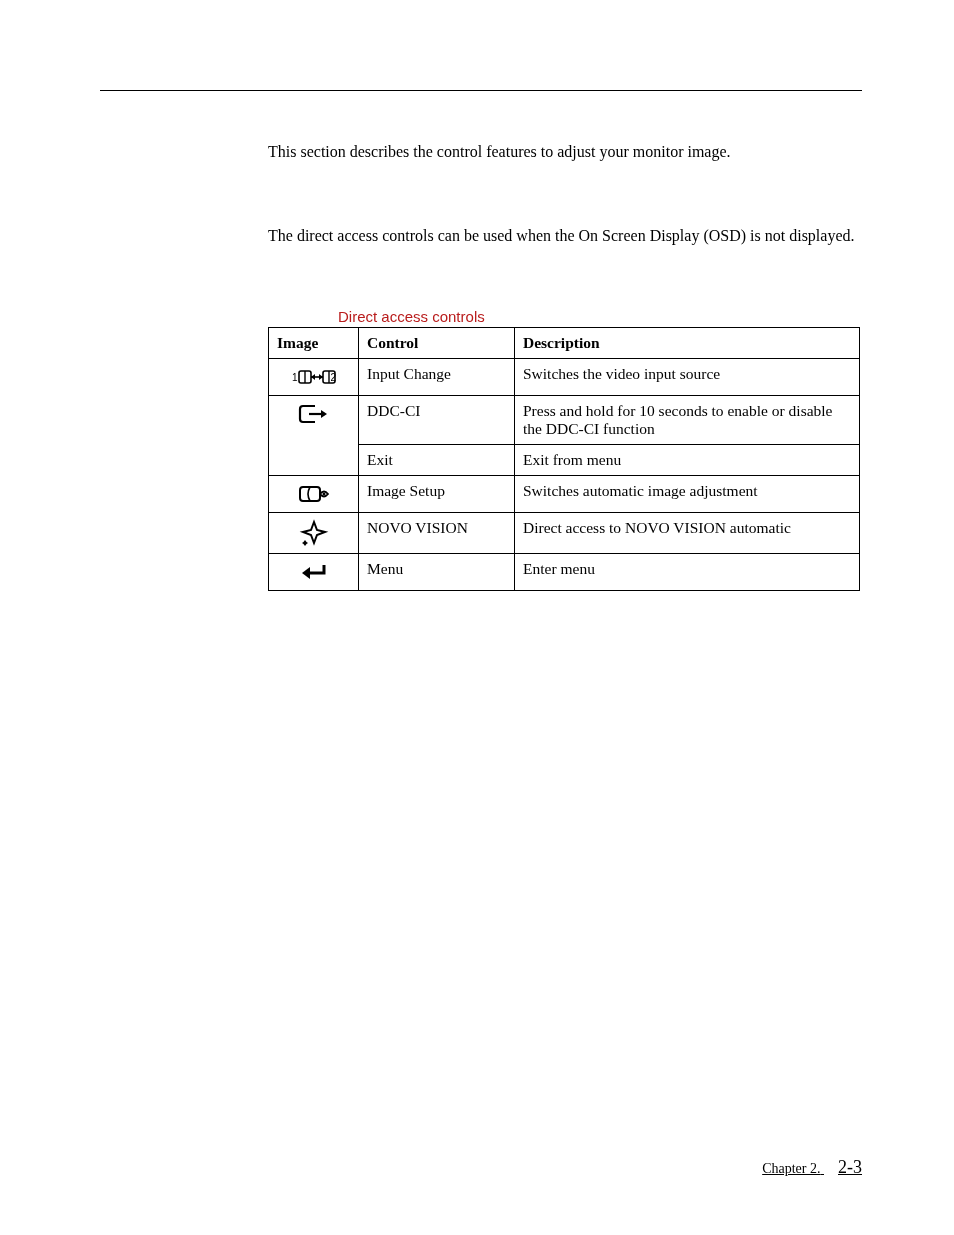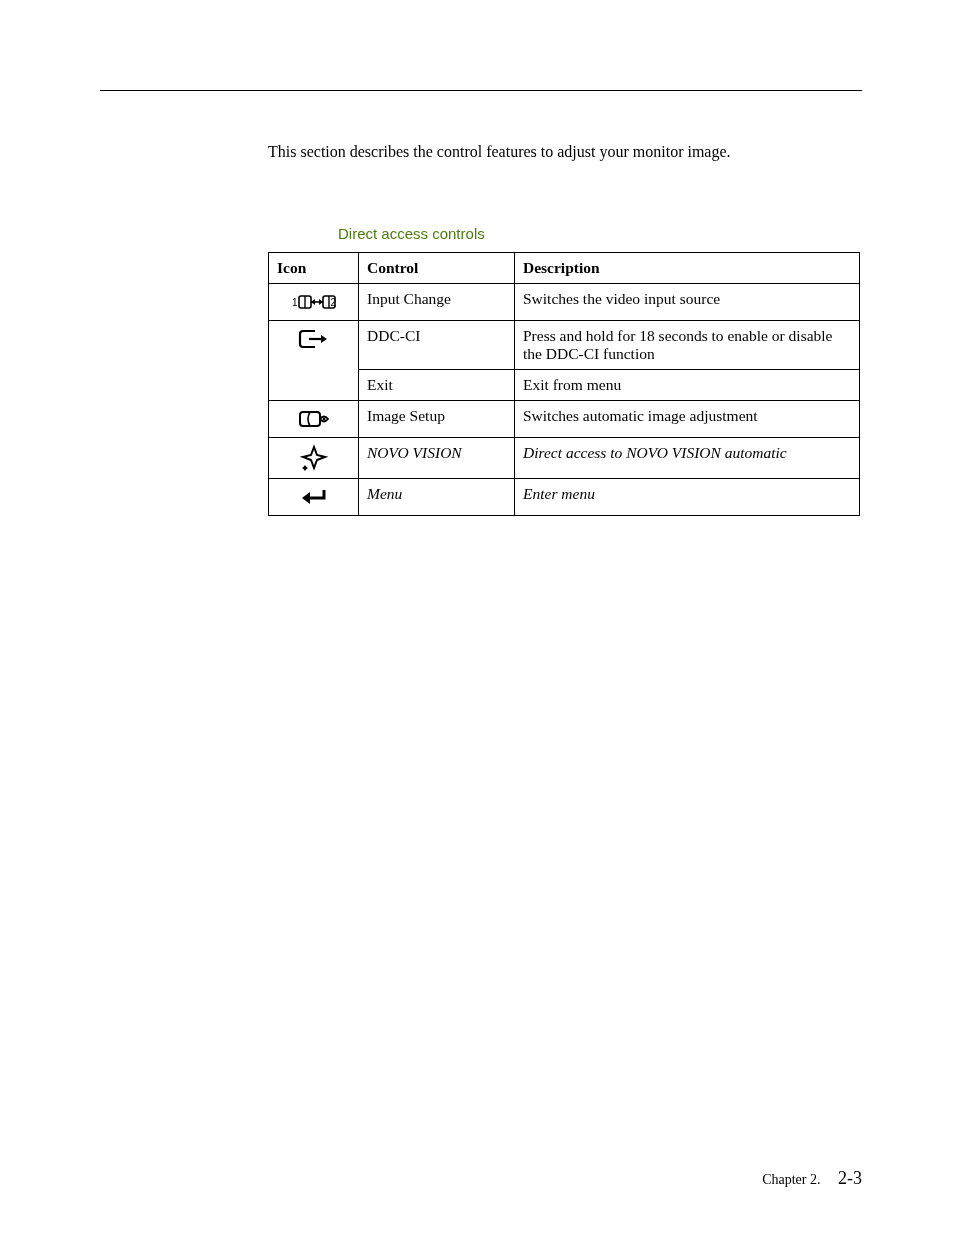"The direct access controls can" p.body-text { html: none -> <p>The direct access controls can be used when the On Screen Display (OSD) is not displayed.</p> }
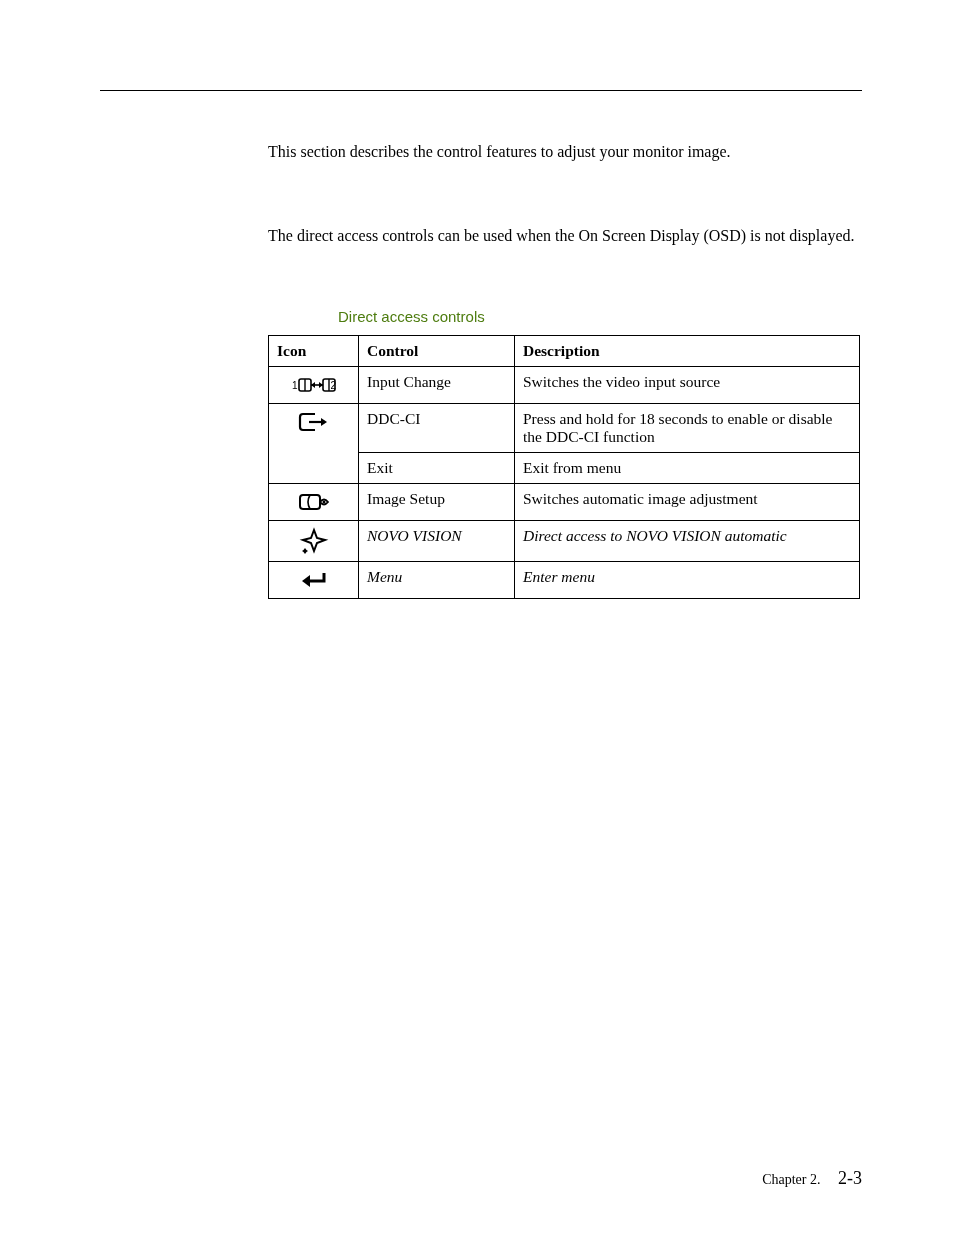"Direct access controls" .table-caption { color: #4d7c0f -> #b91c1c; margin-bottom: 10px -> 2px }
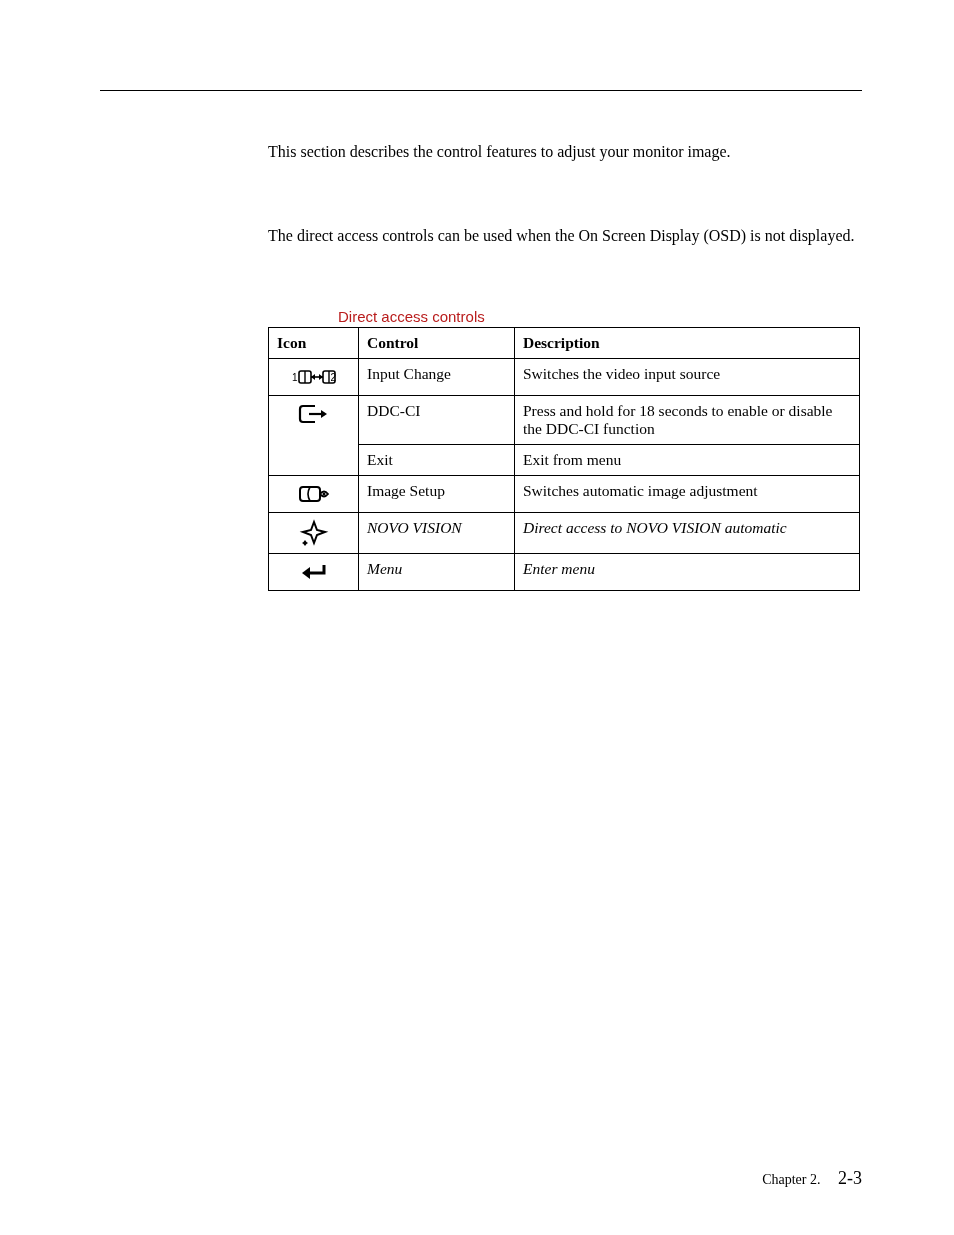"Icon" th { text: Icon -> Image }
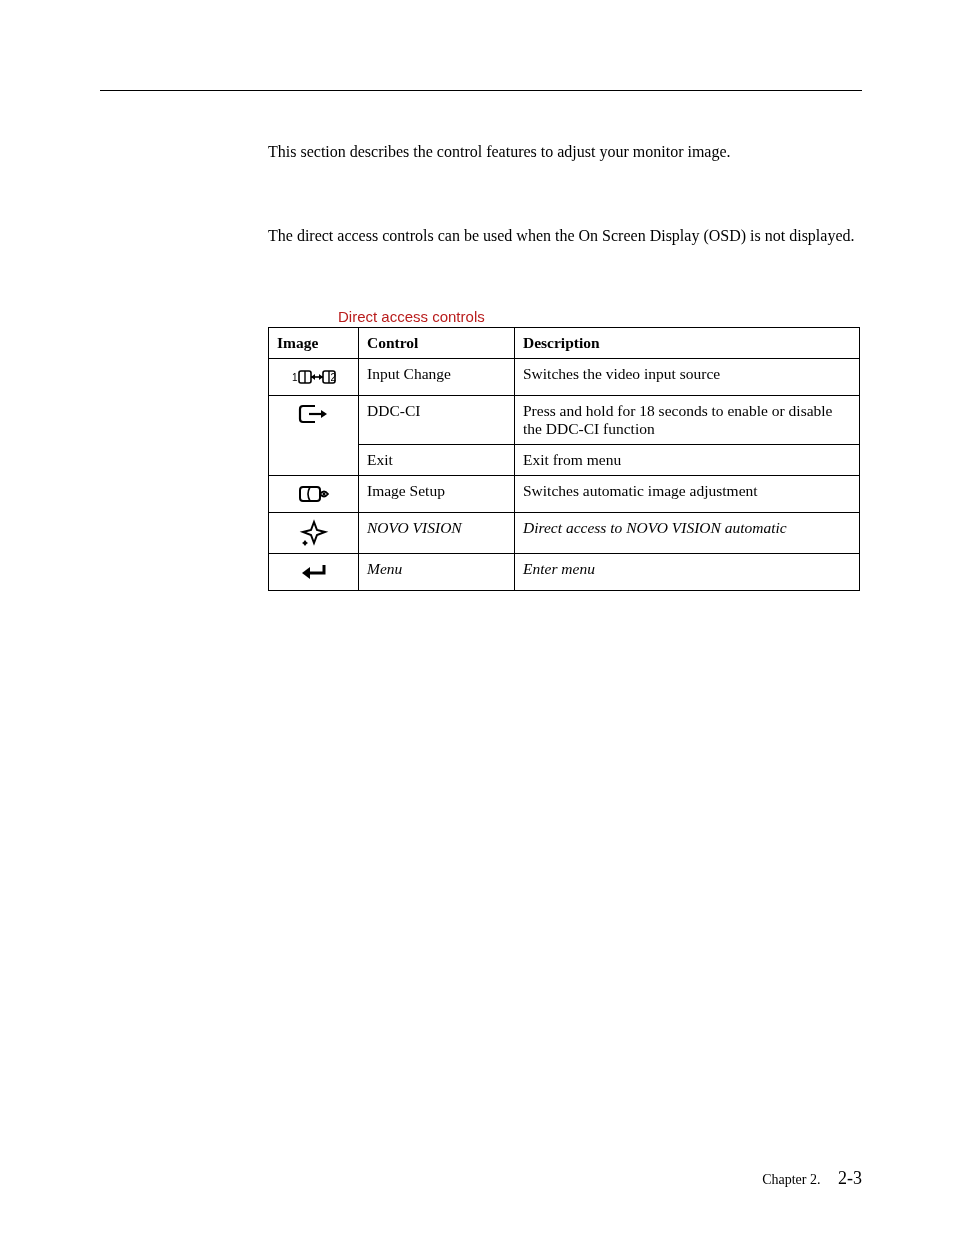"Press and hold for 18" td { text: 18 -> 10 }
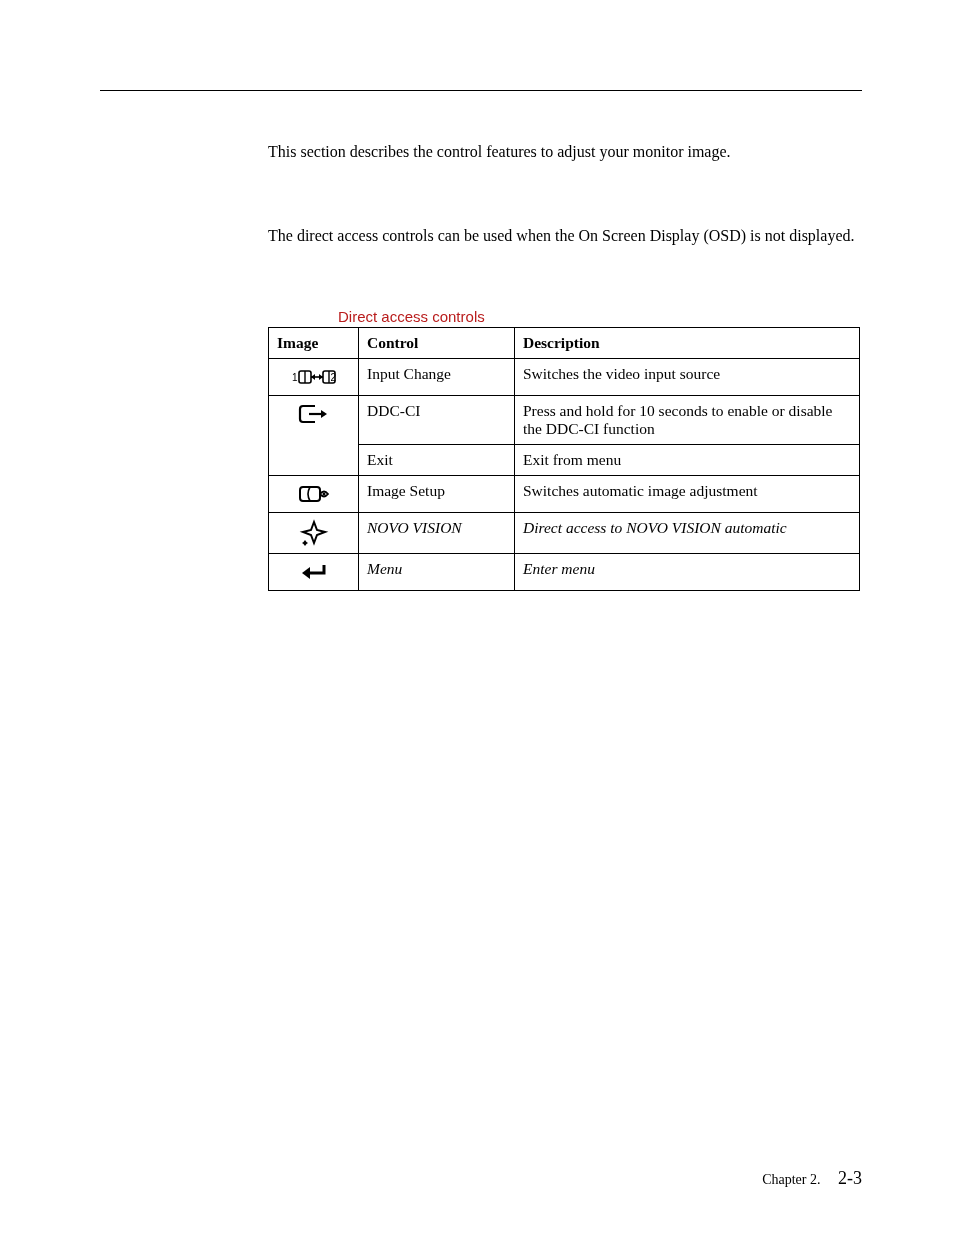"NOVO VISION" .tall-row td { font-style: italic -> none }
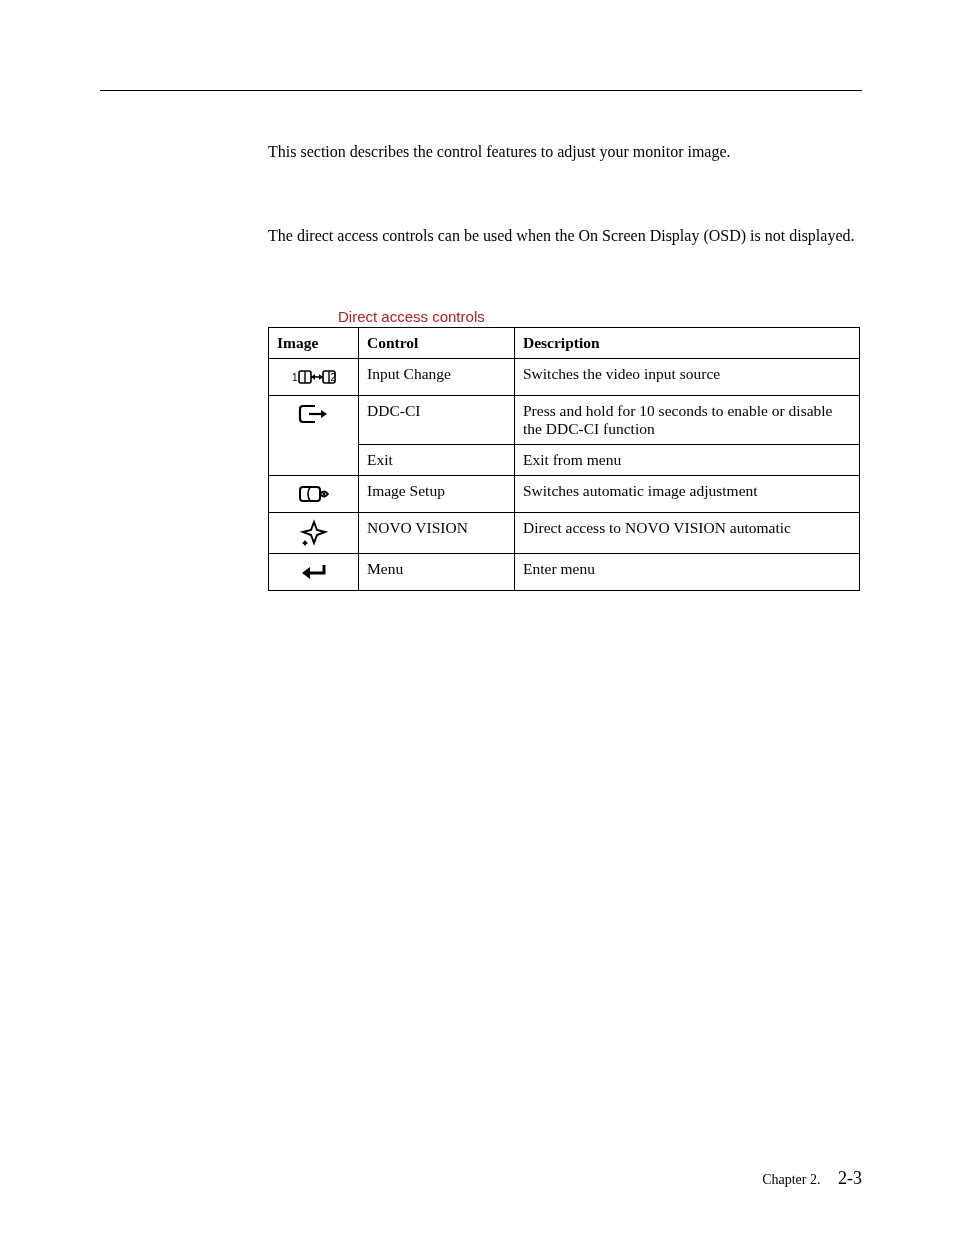"Chapter 2. 2-3" .footer { bottom: 46px -> 57px; text-decoration: none -> underline }
